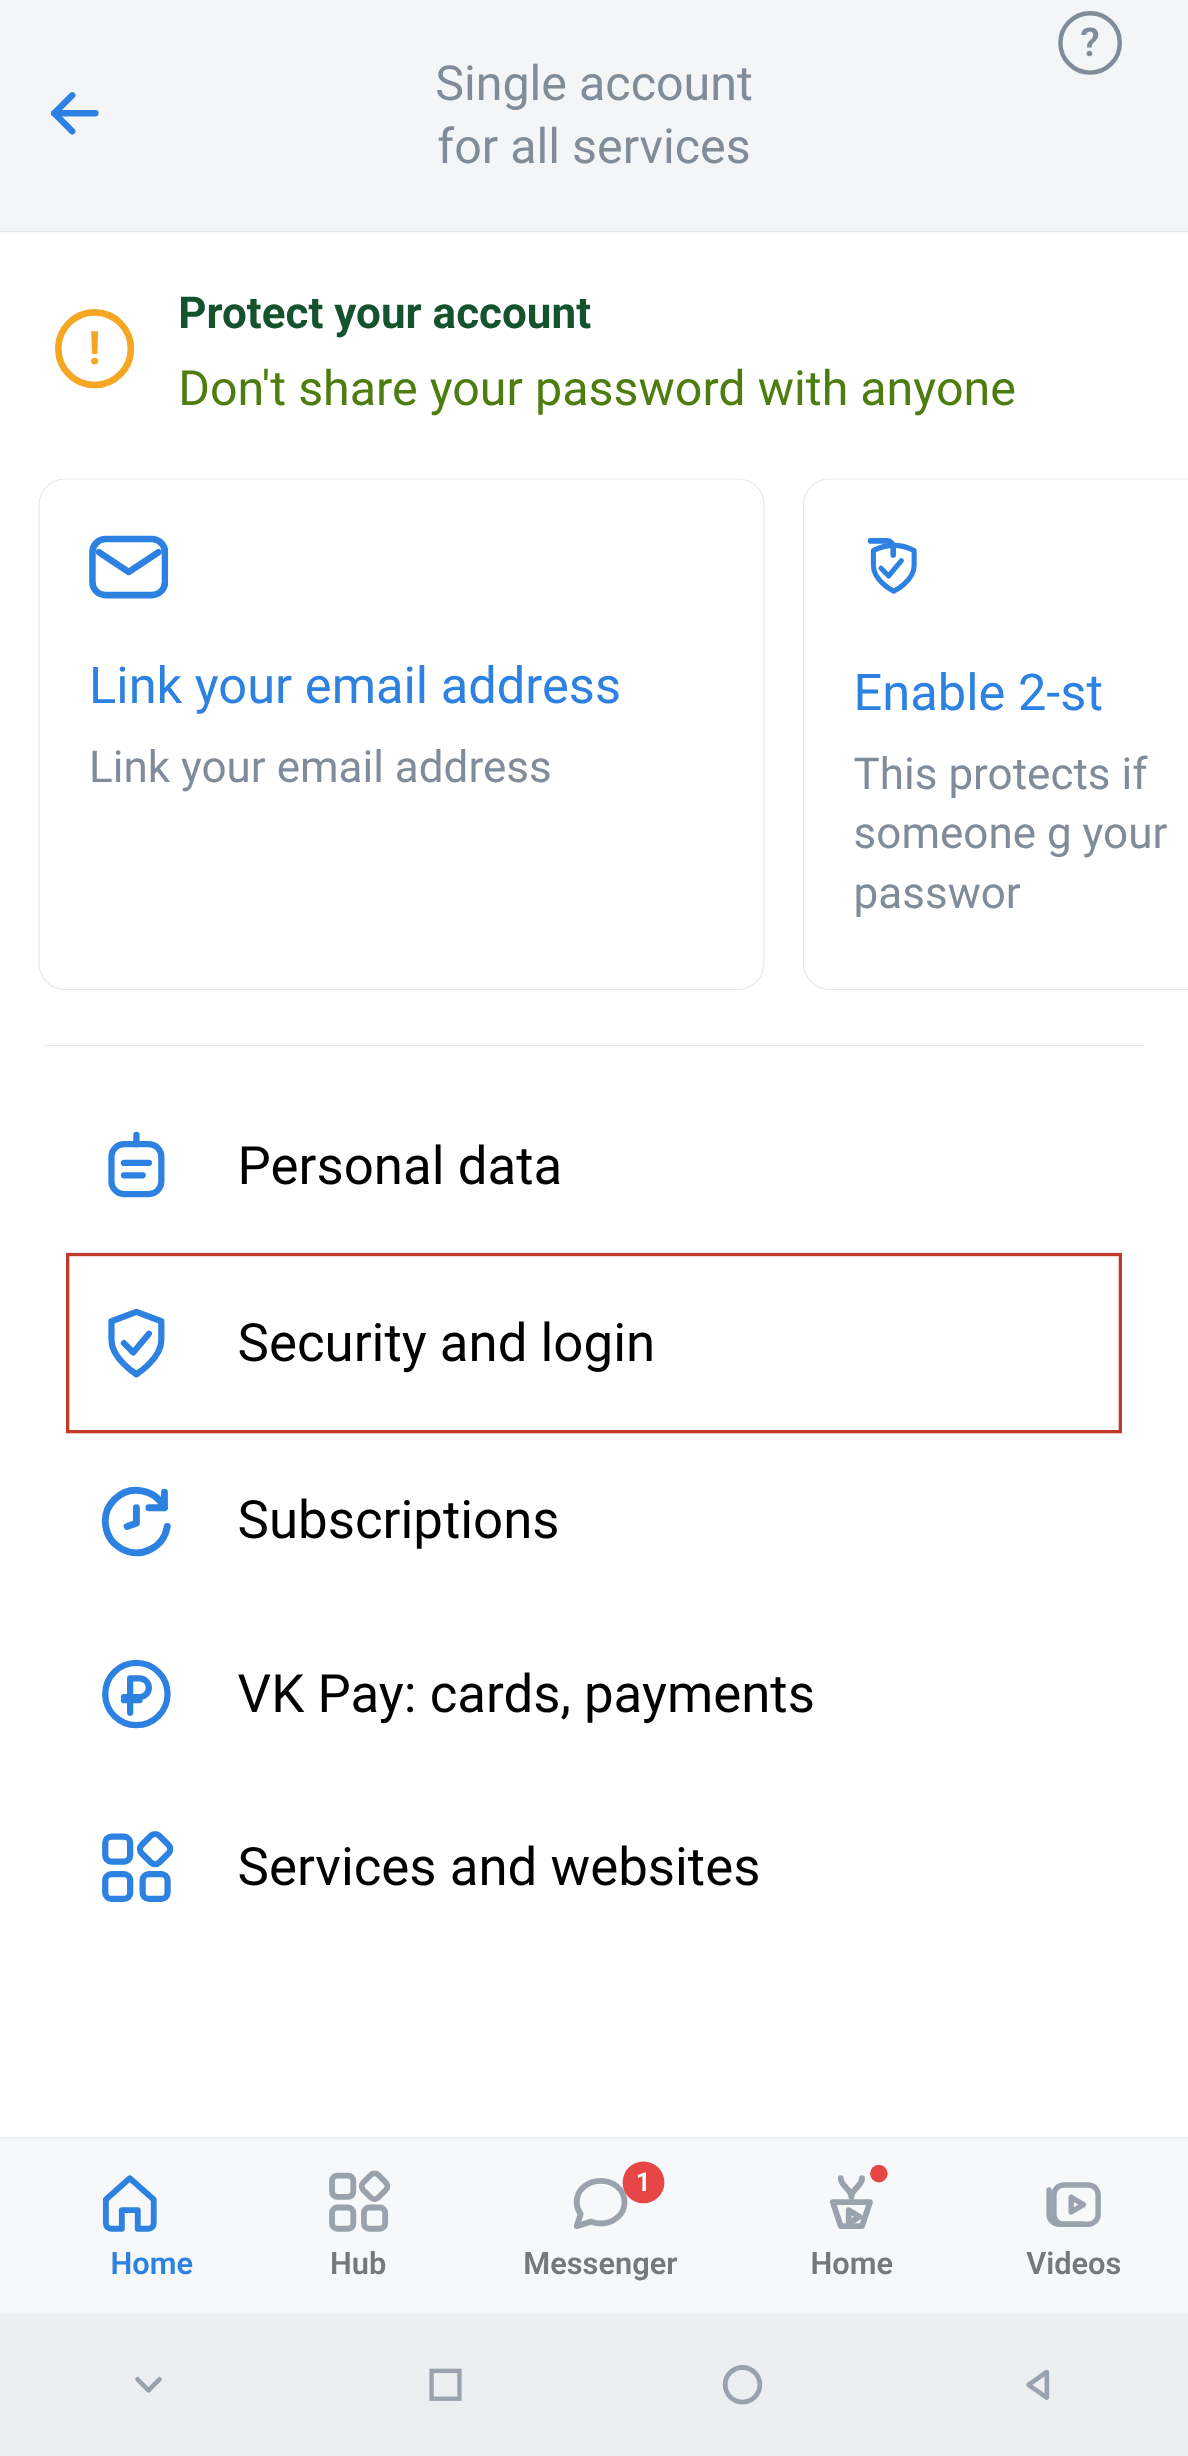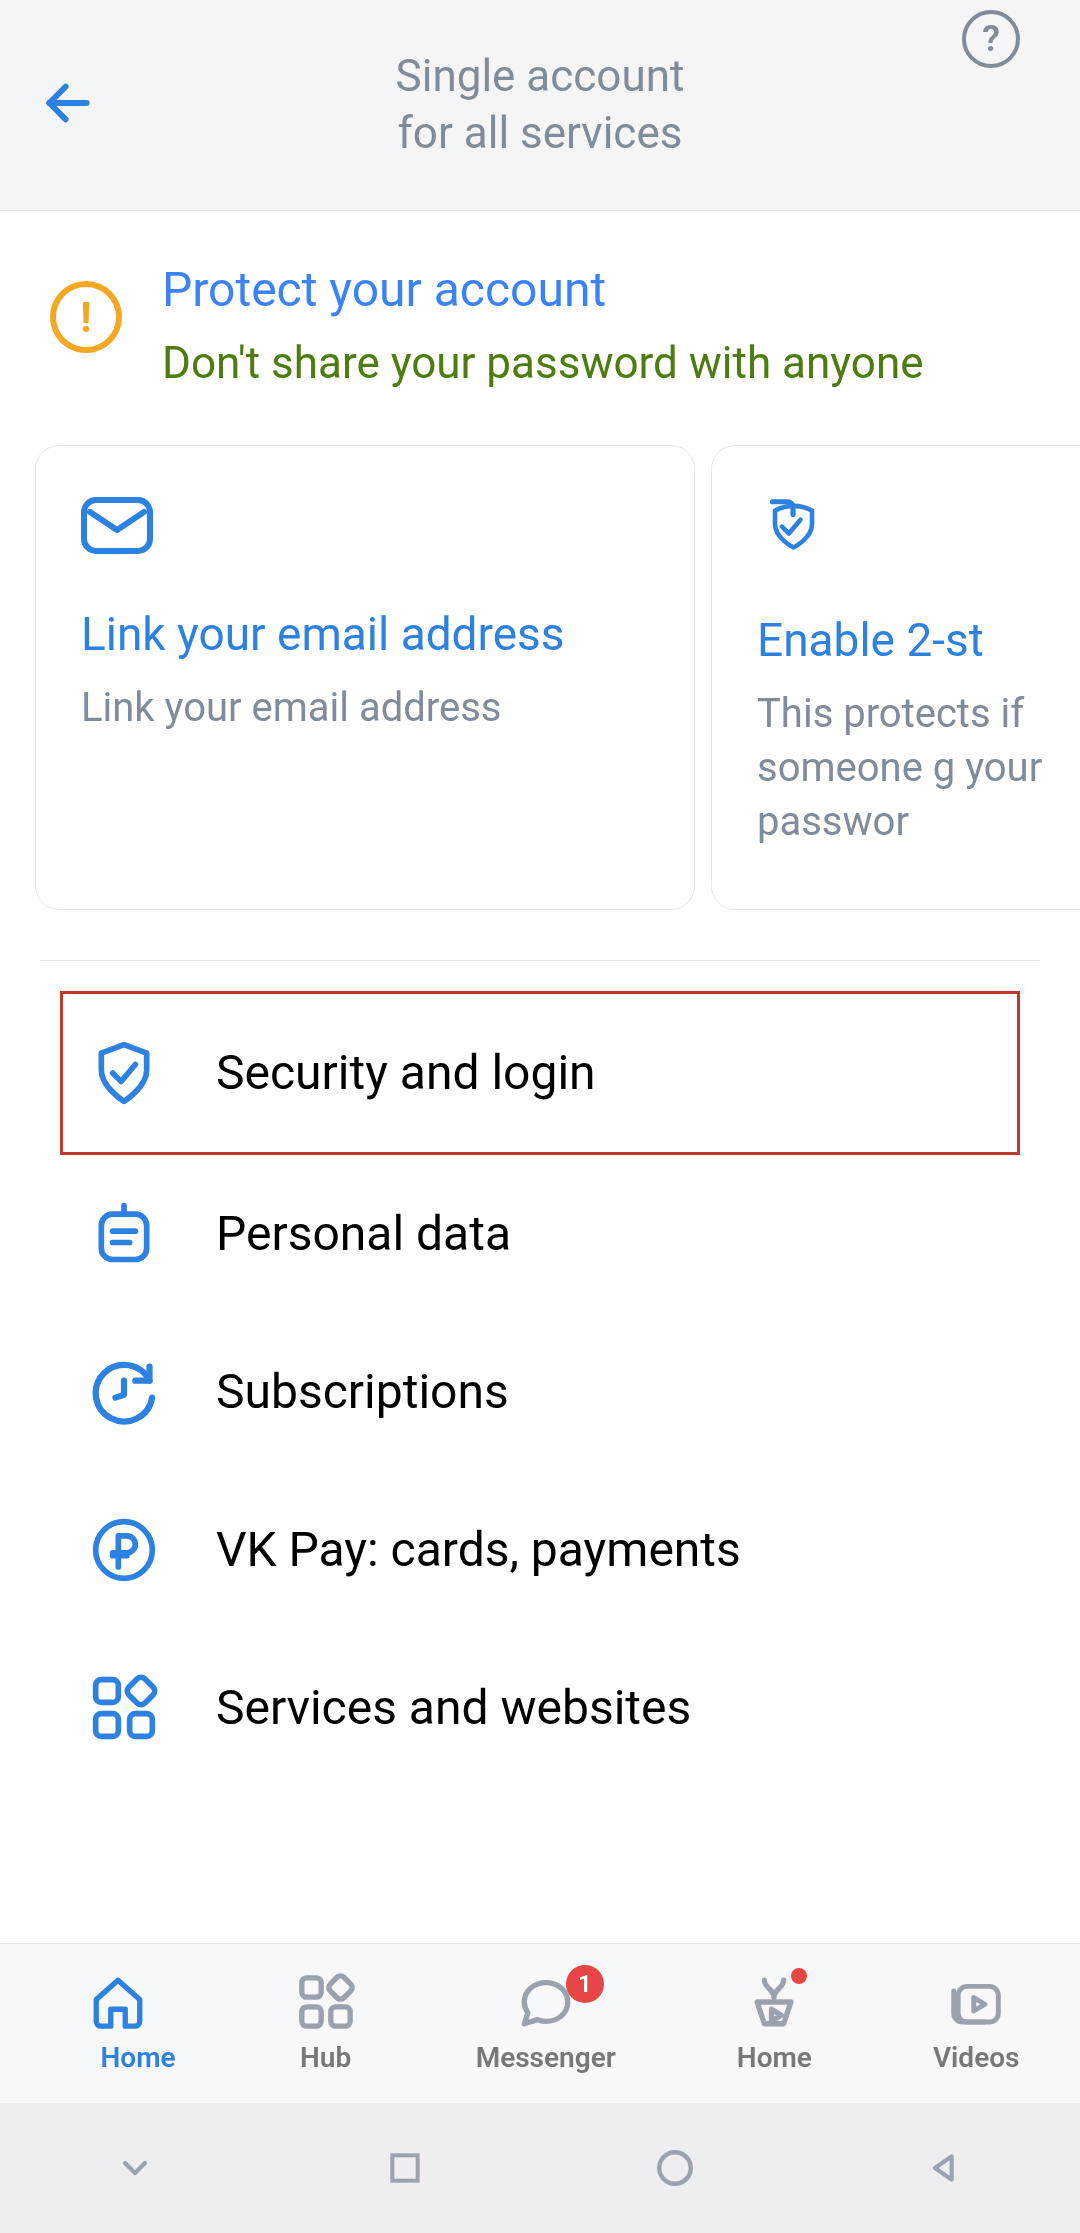"Protect your account" .protect-text h2 { color: #3b82f6 -> #14532d; font-size: 48px -> 40px; font-weight: 400 -> 700 }
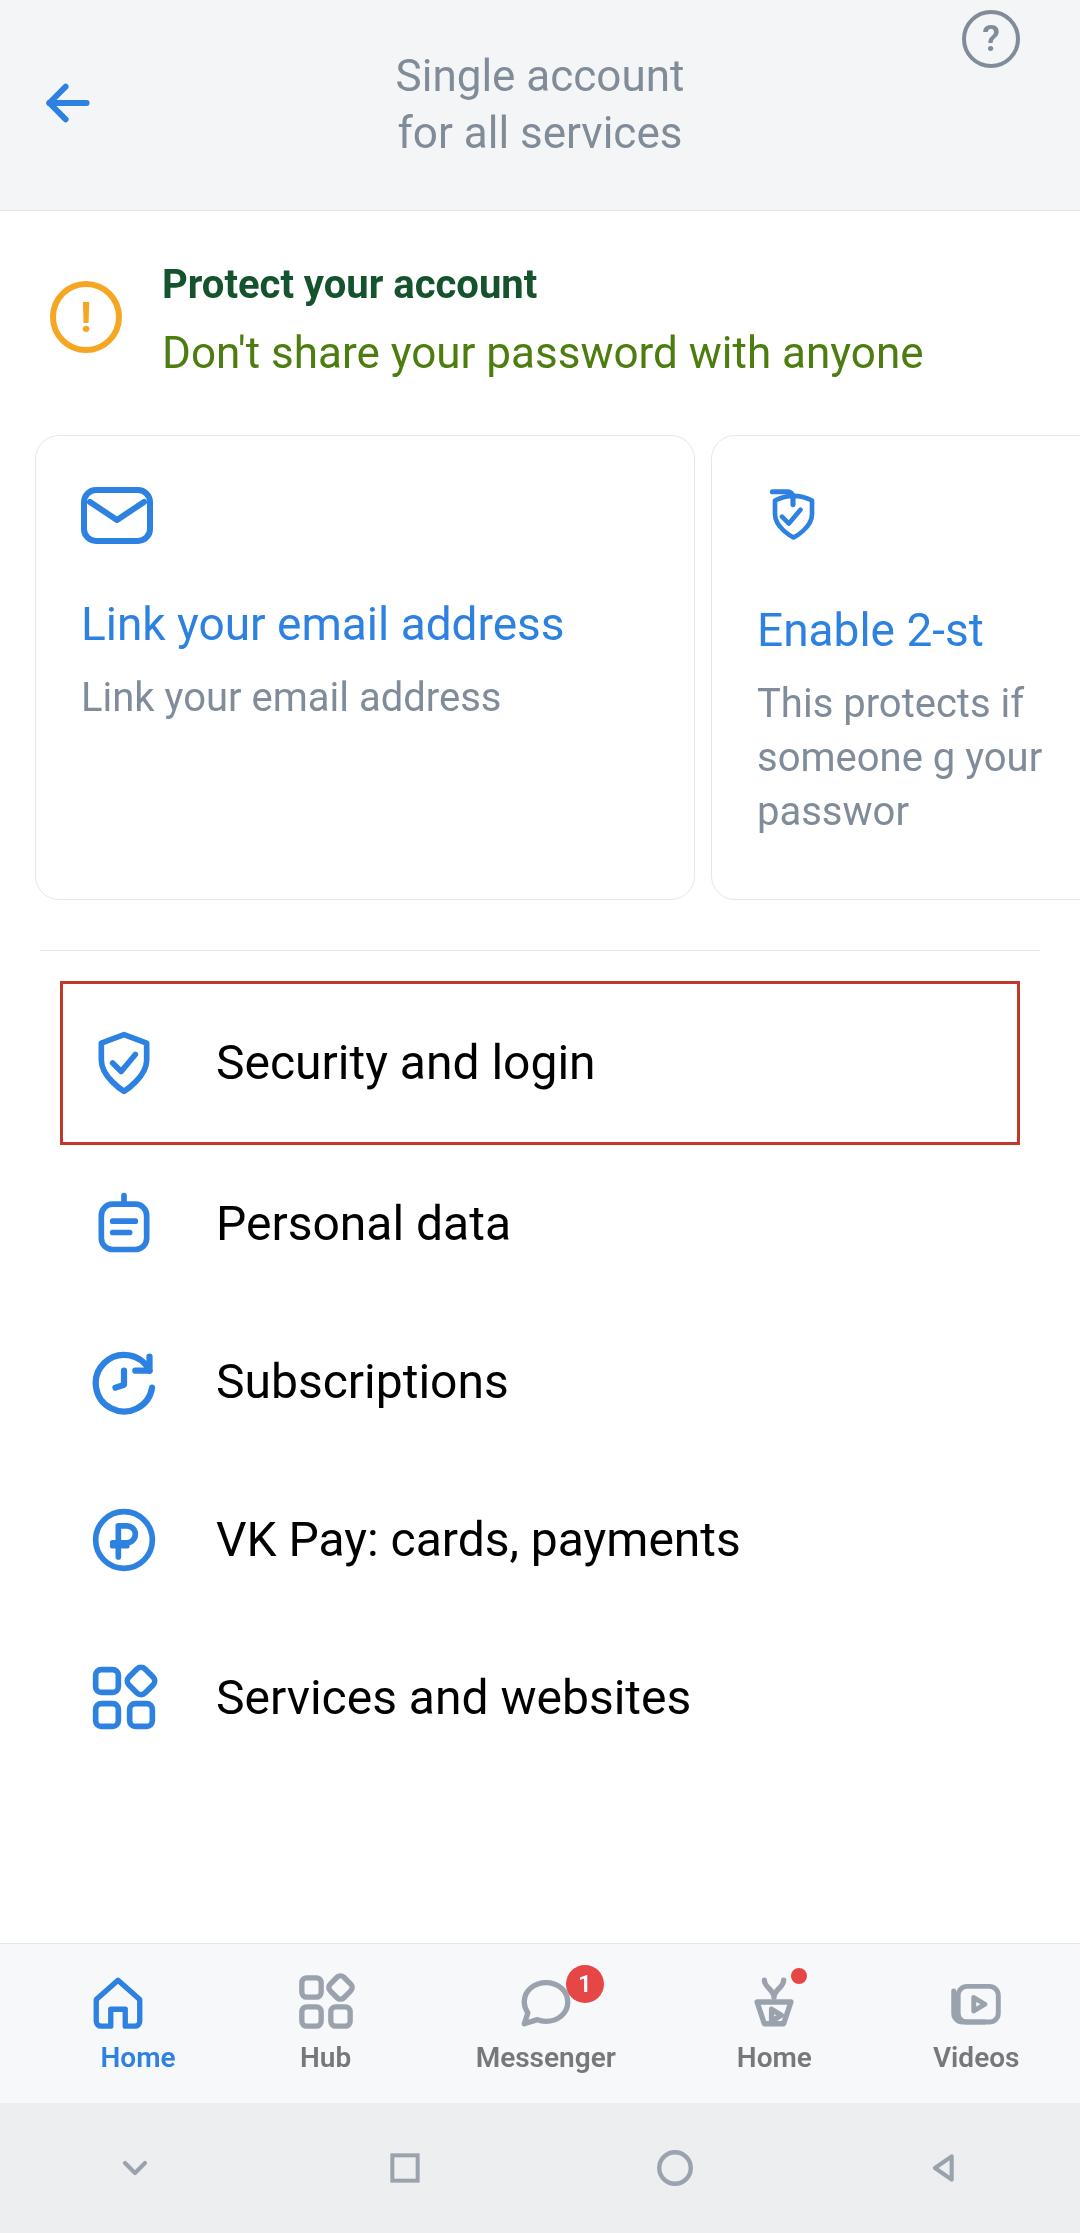"Link your email address" .cards-row { gap: 16px -> 35px }
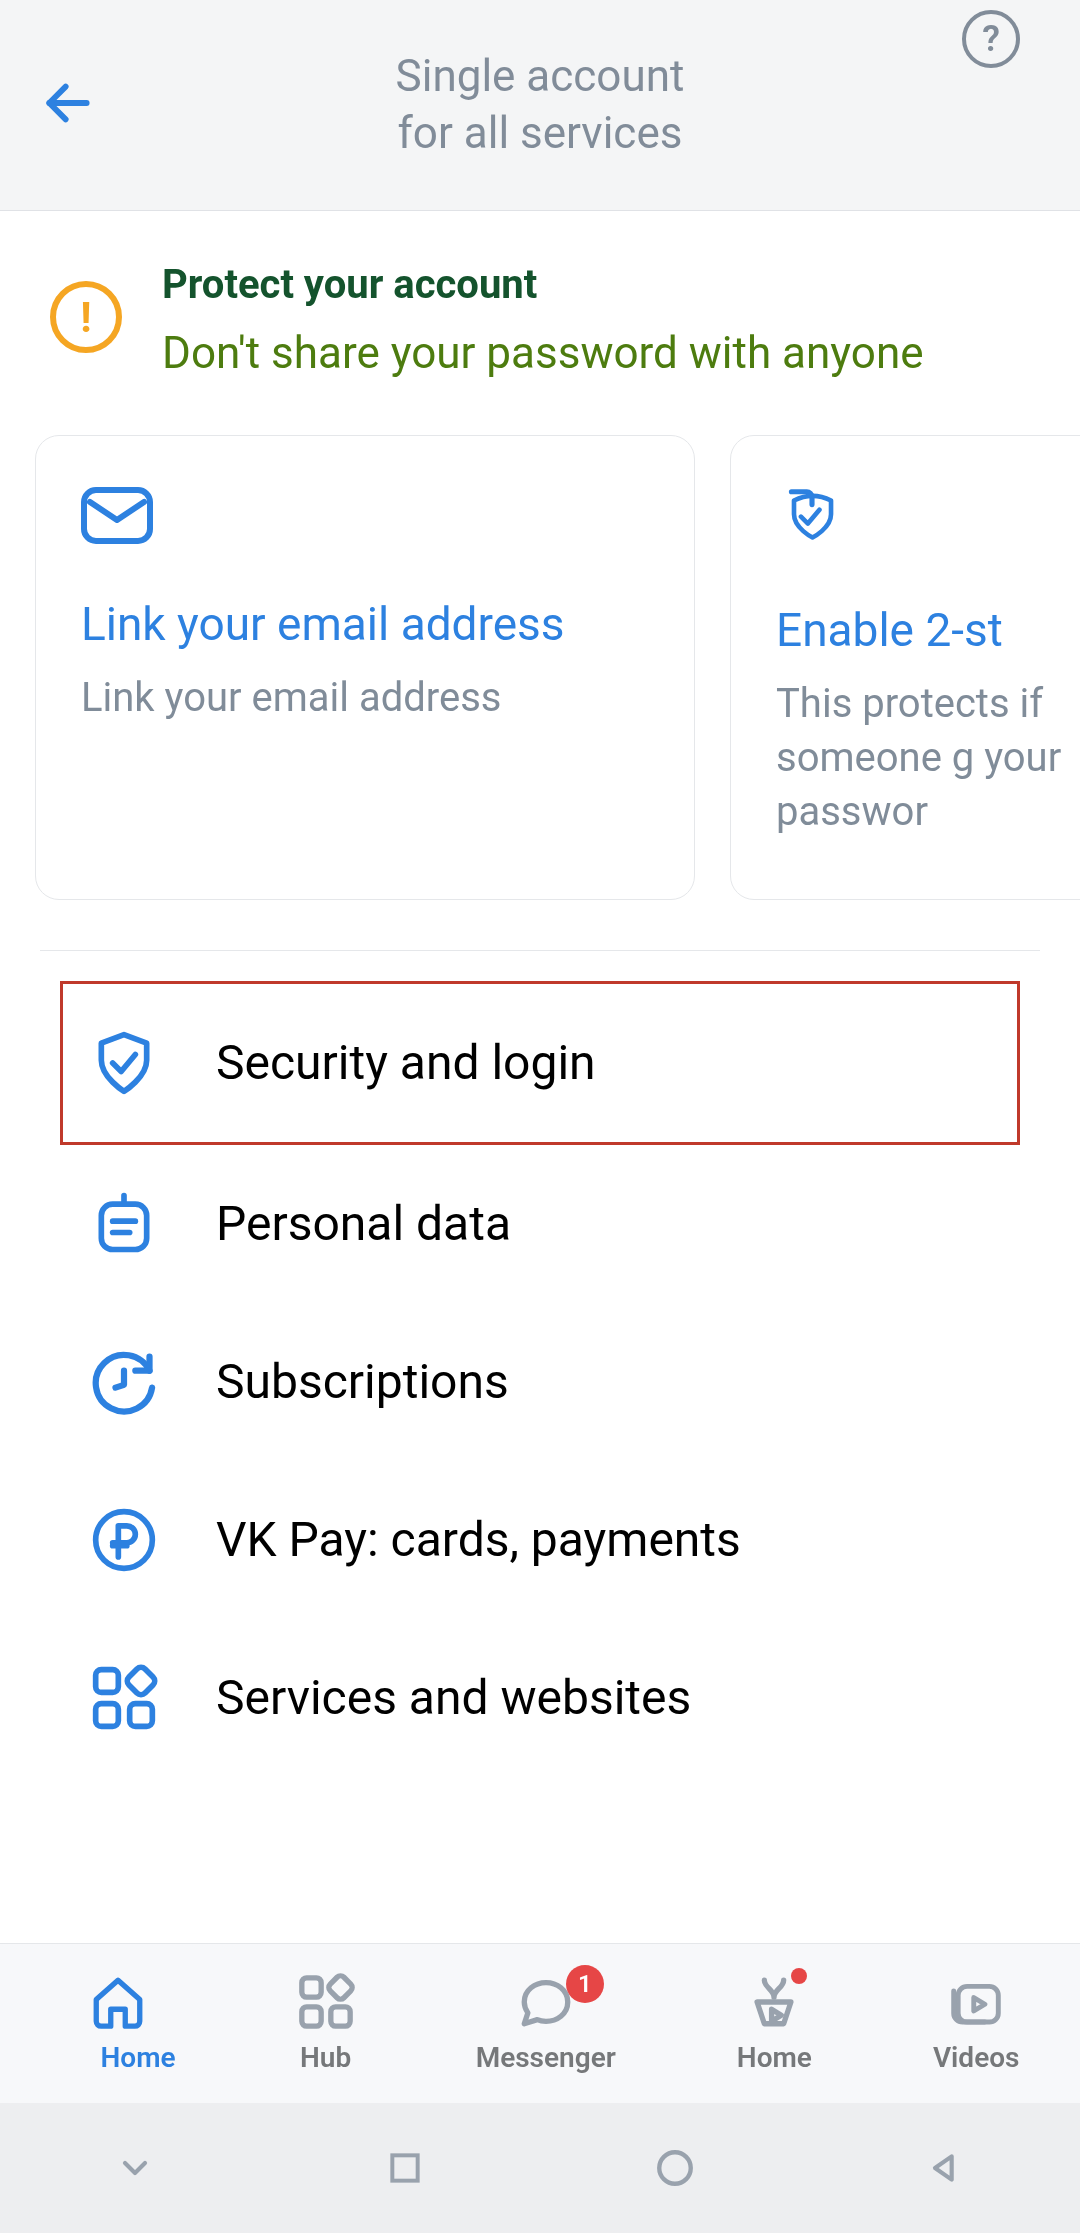"Security and login" div.menu-item { order: before "Personal data" -> after "Personal data" }
